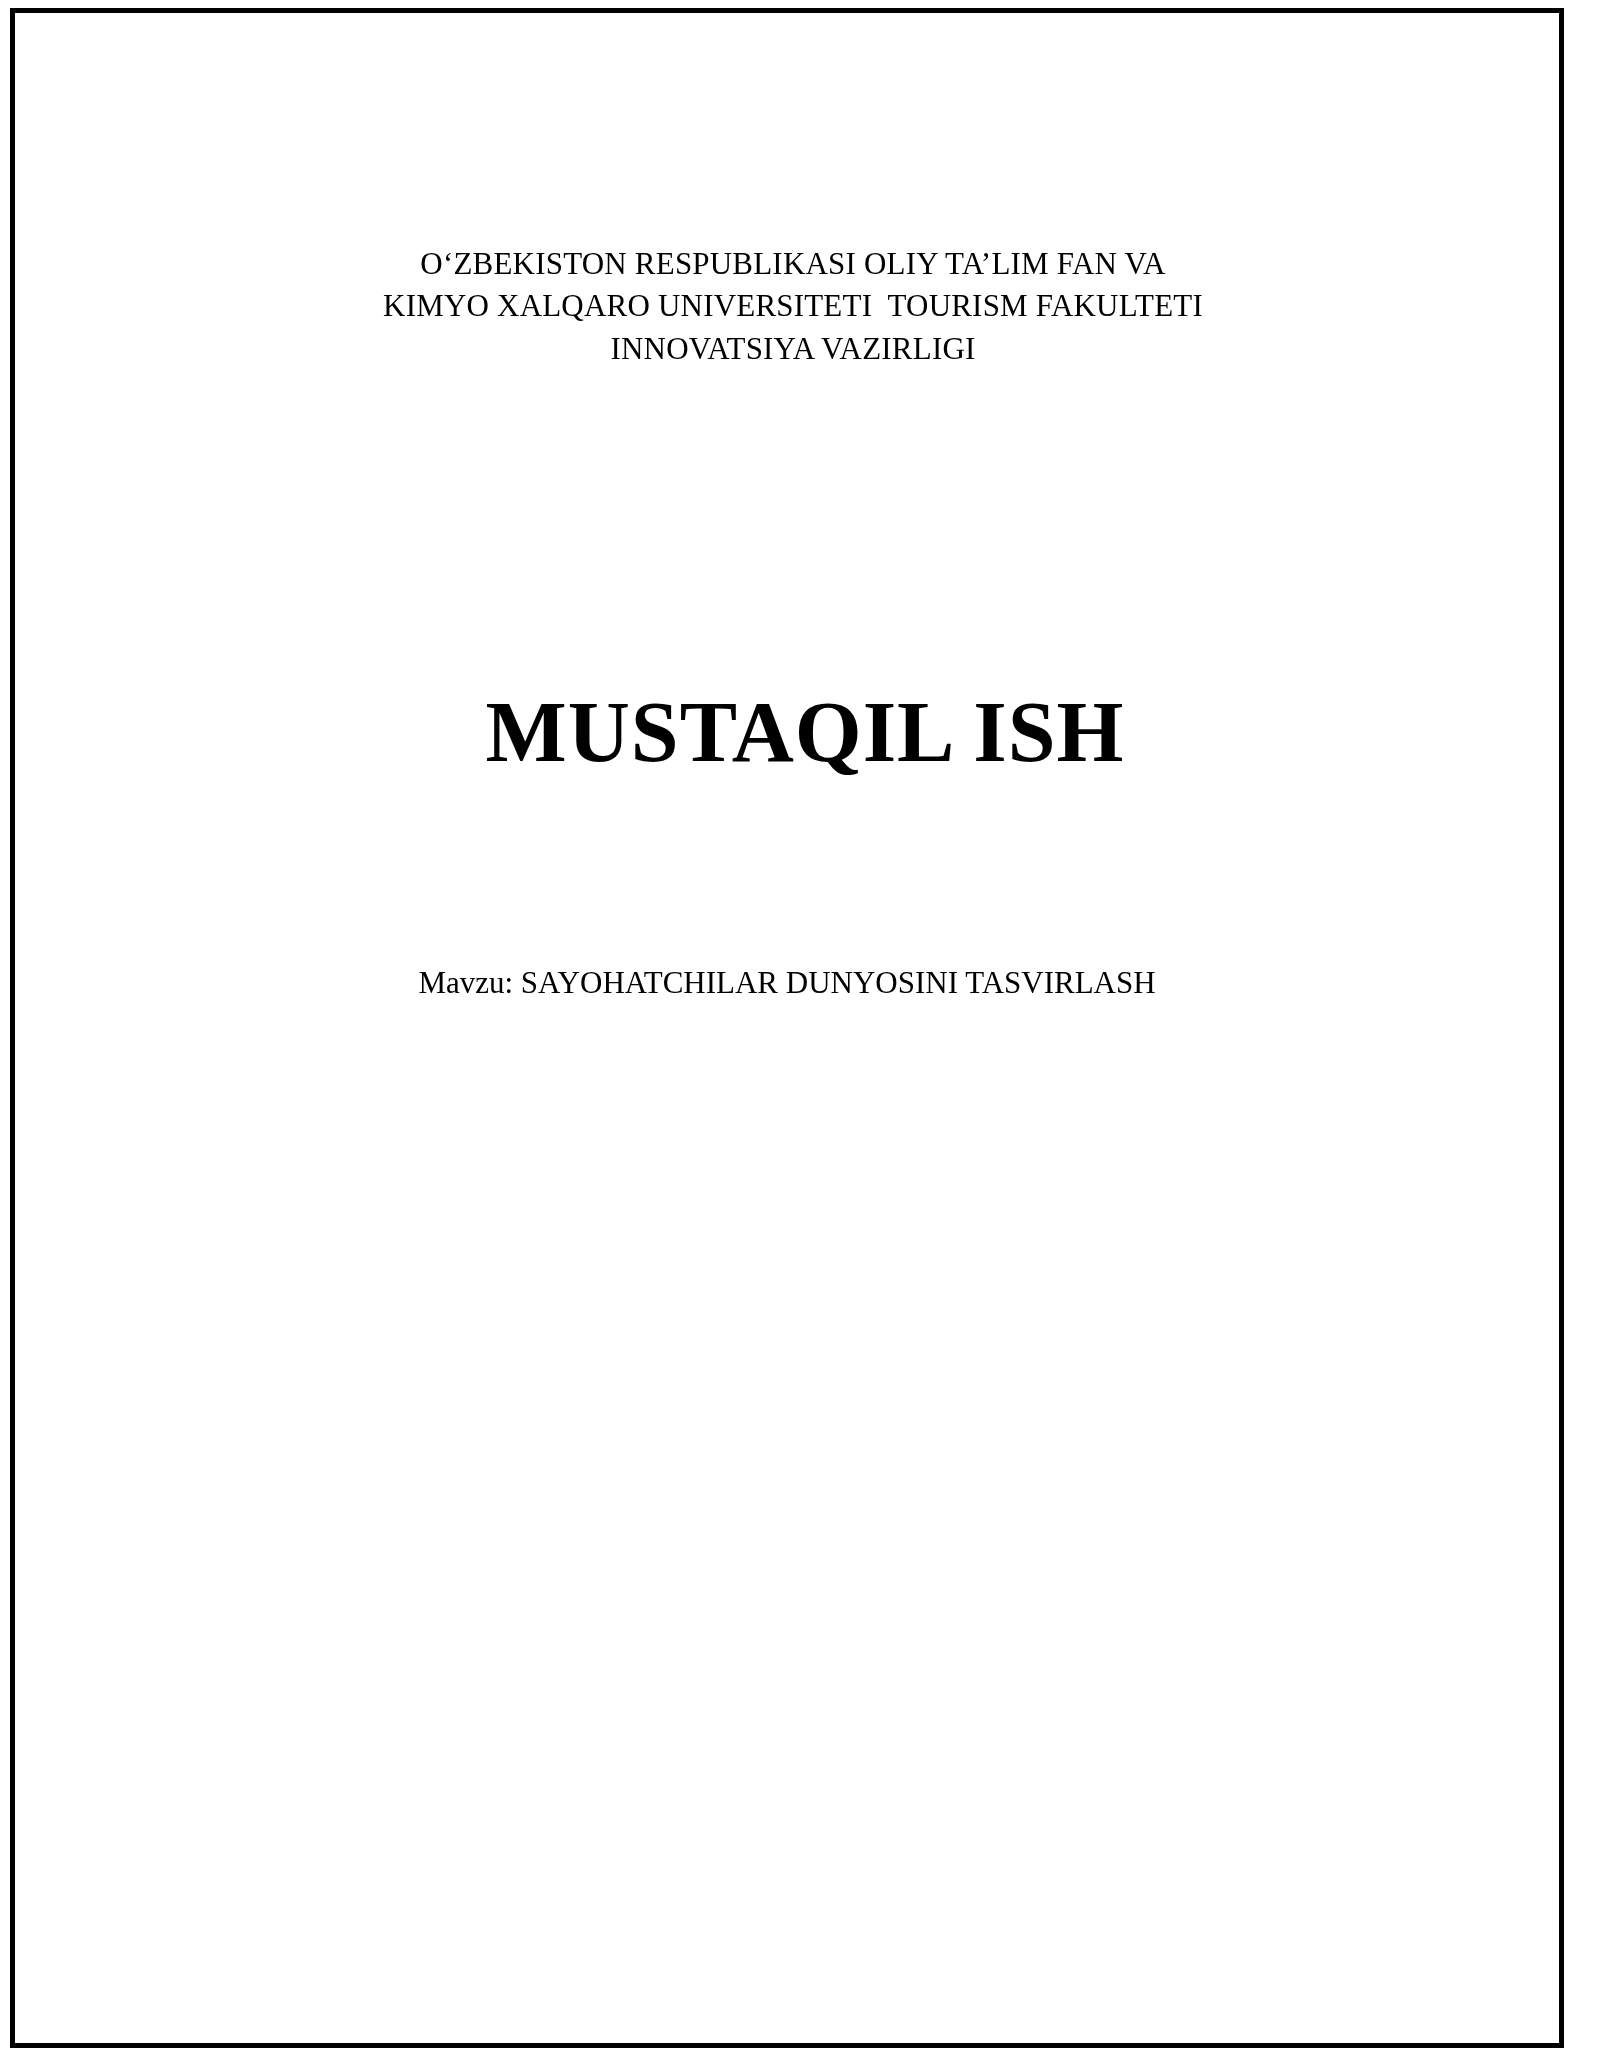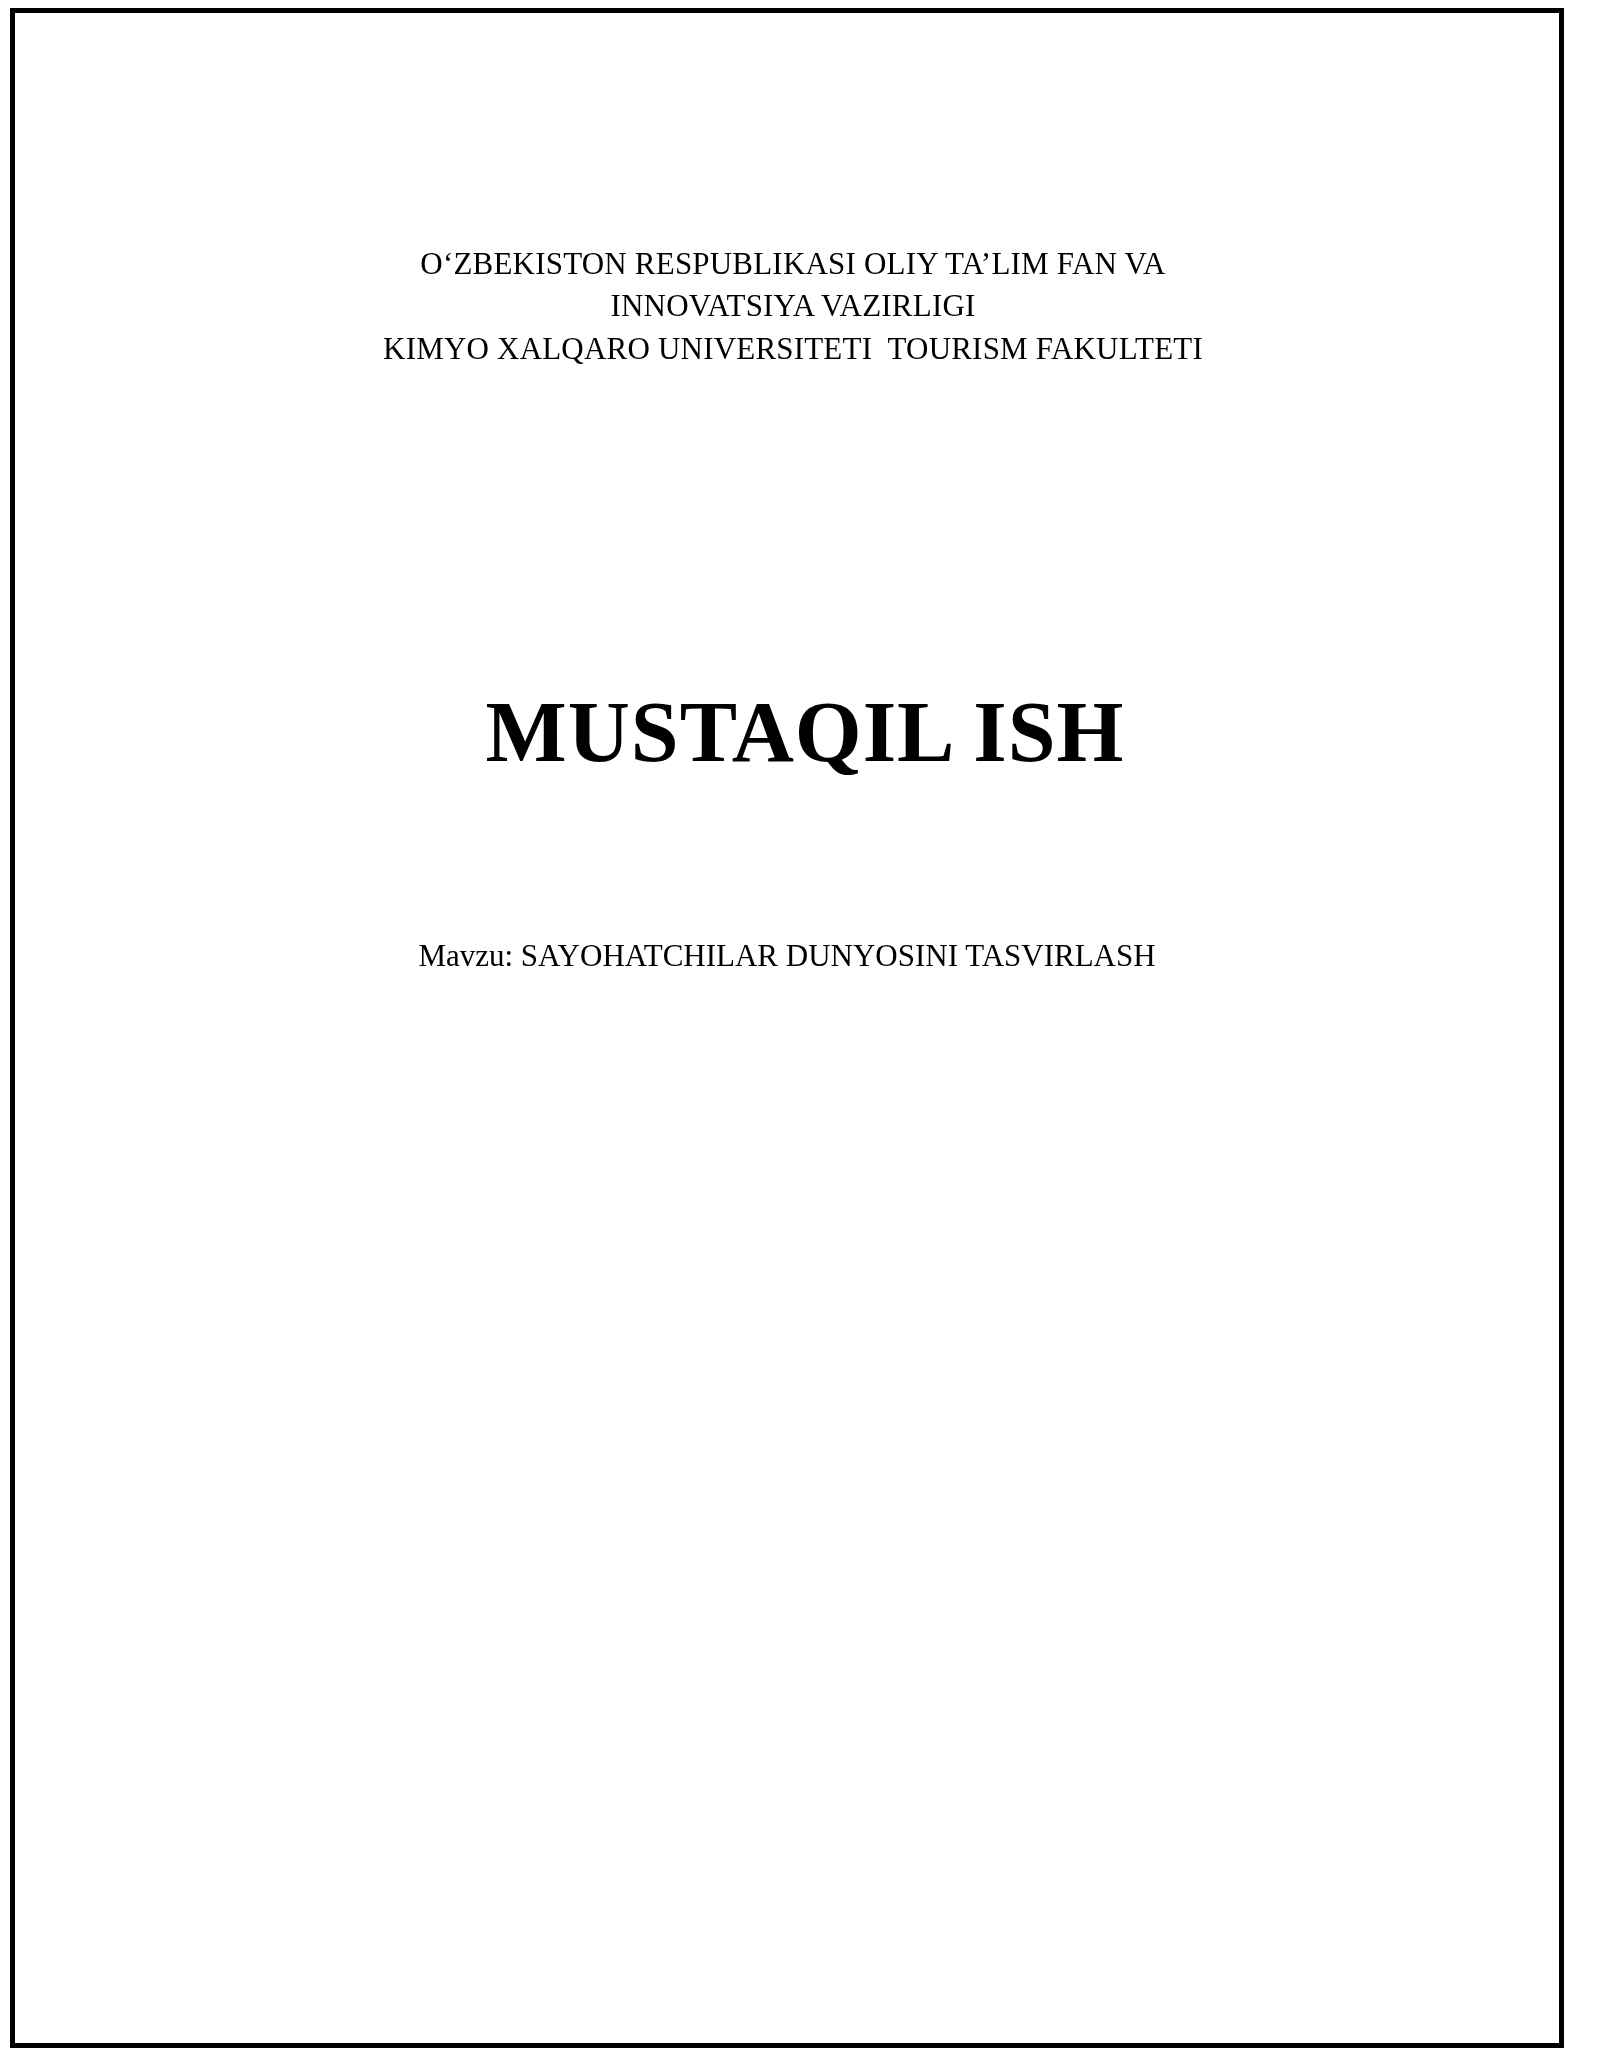"INNOVATSIYA VAZIRLIGI" span.line { order: before "KIMYO XALQARO UNIVERSITETI TOURISM" -> after "KIMYO XALQARO UNIVERSITETI TOURISM" }
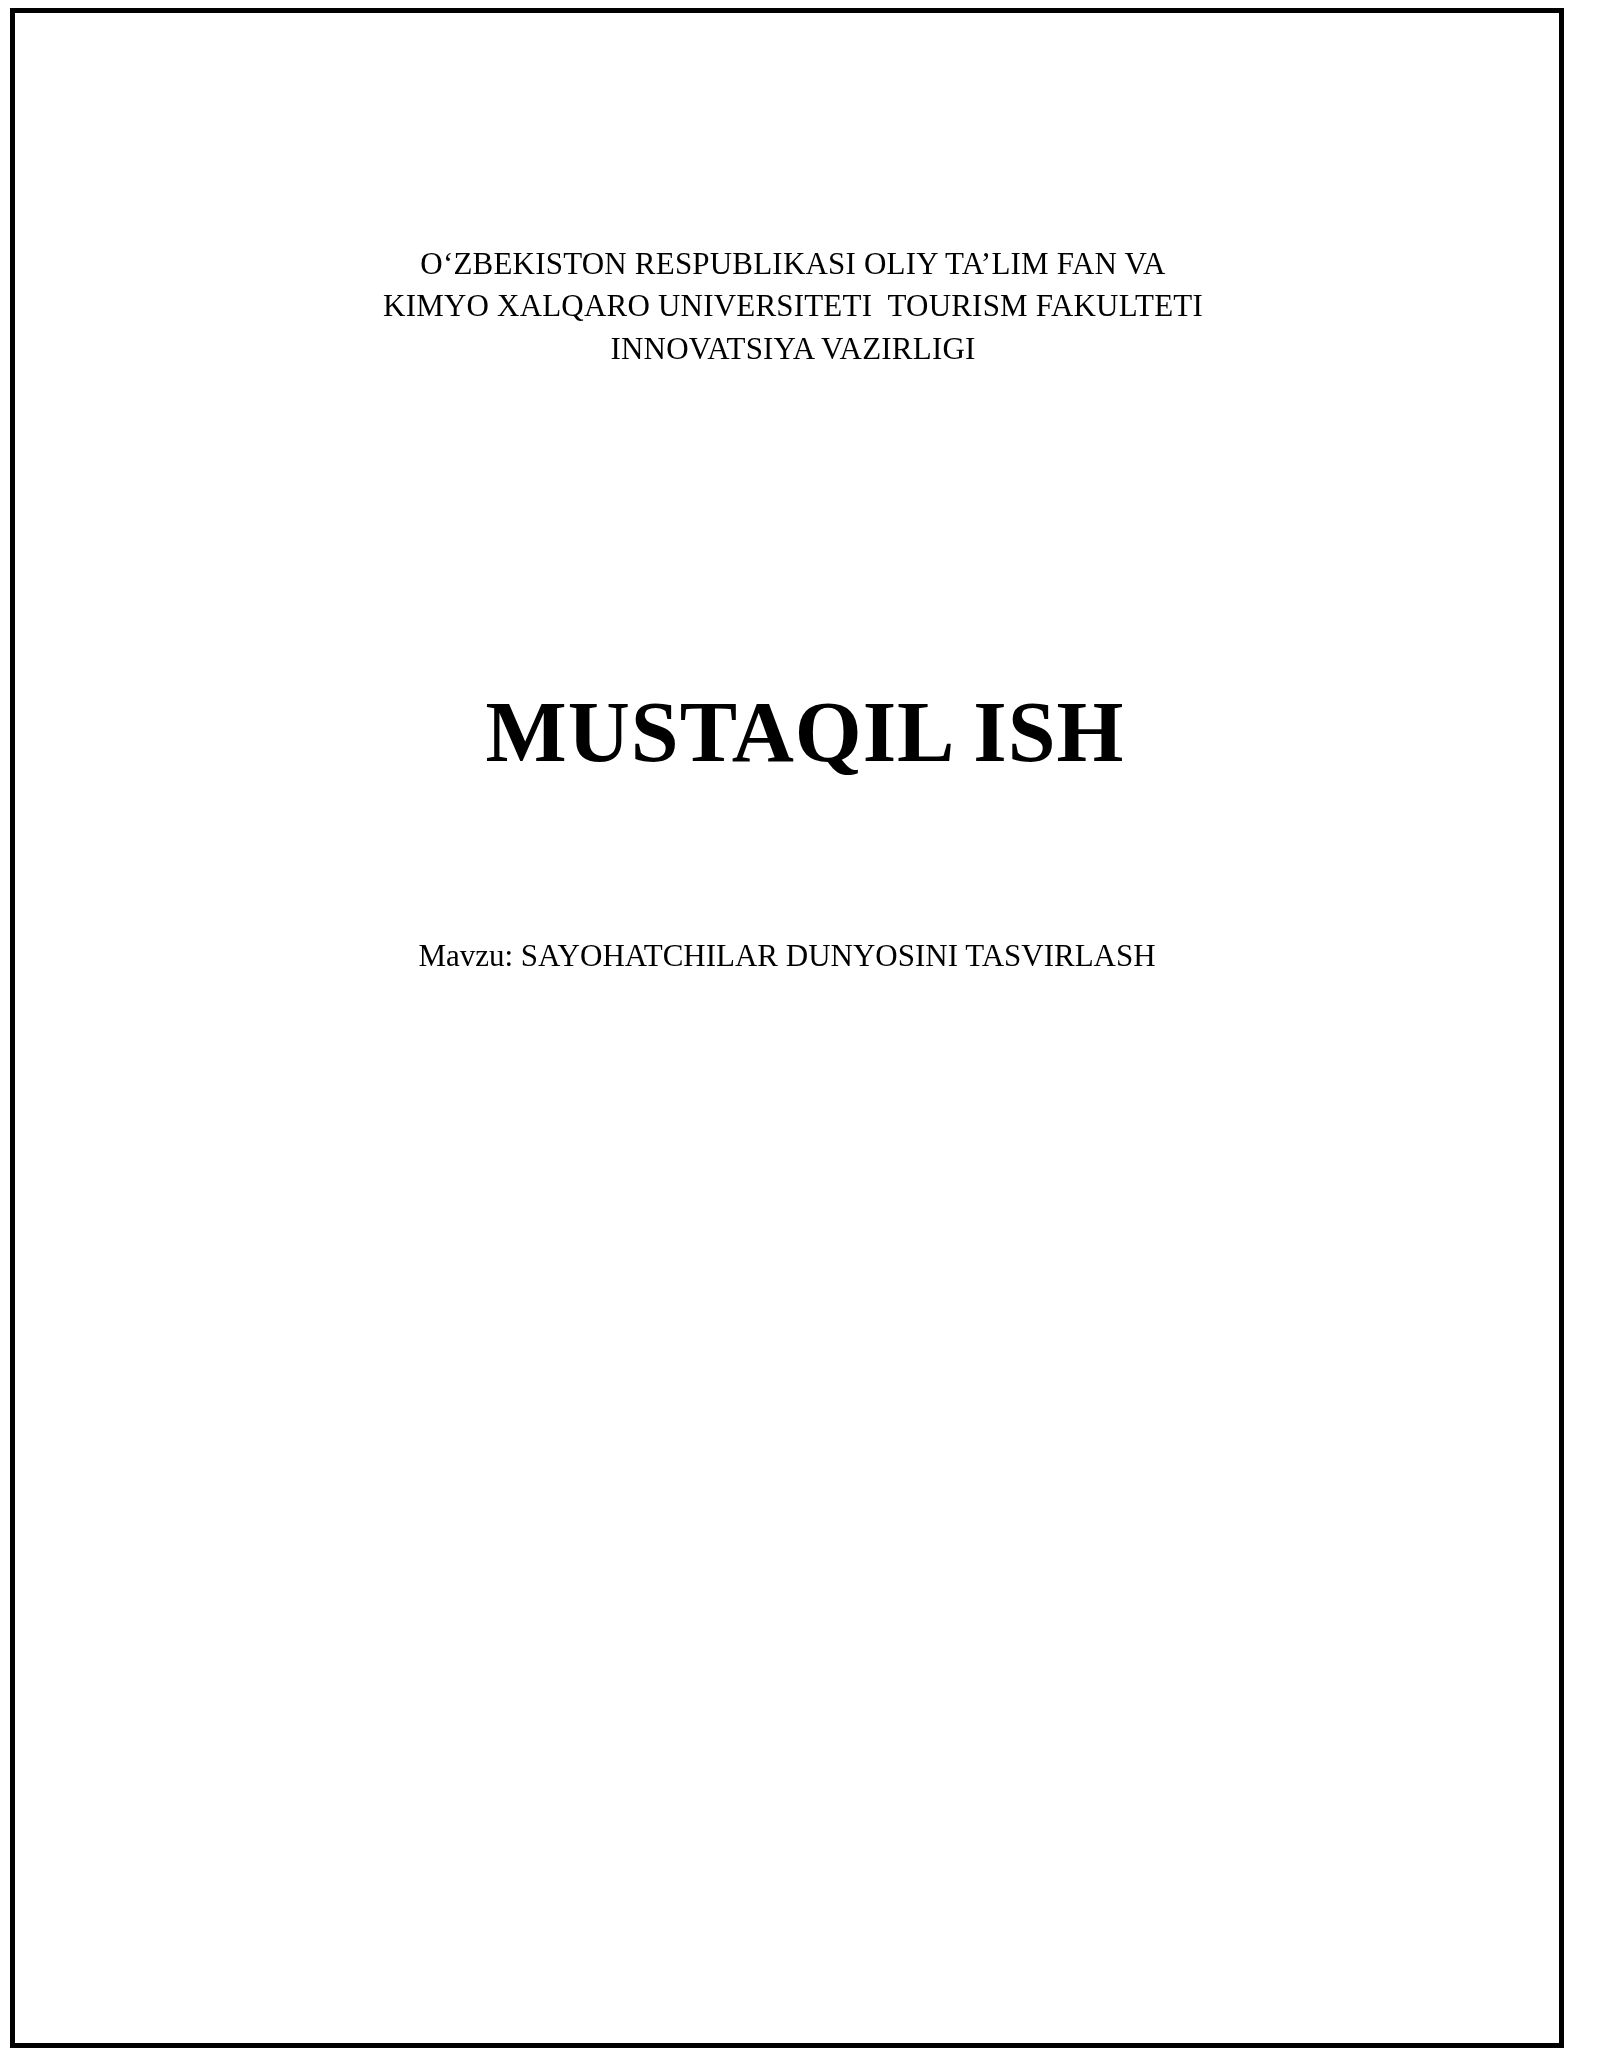"Mavzu: SAYOHATCHILAR DUNYOSINI" .subject-line { top: 923px -> 950px }
